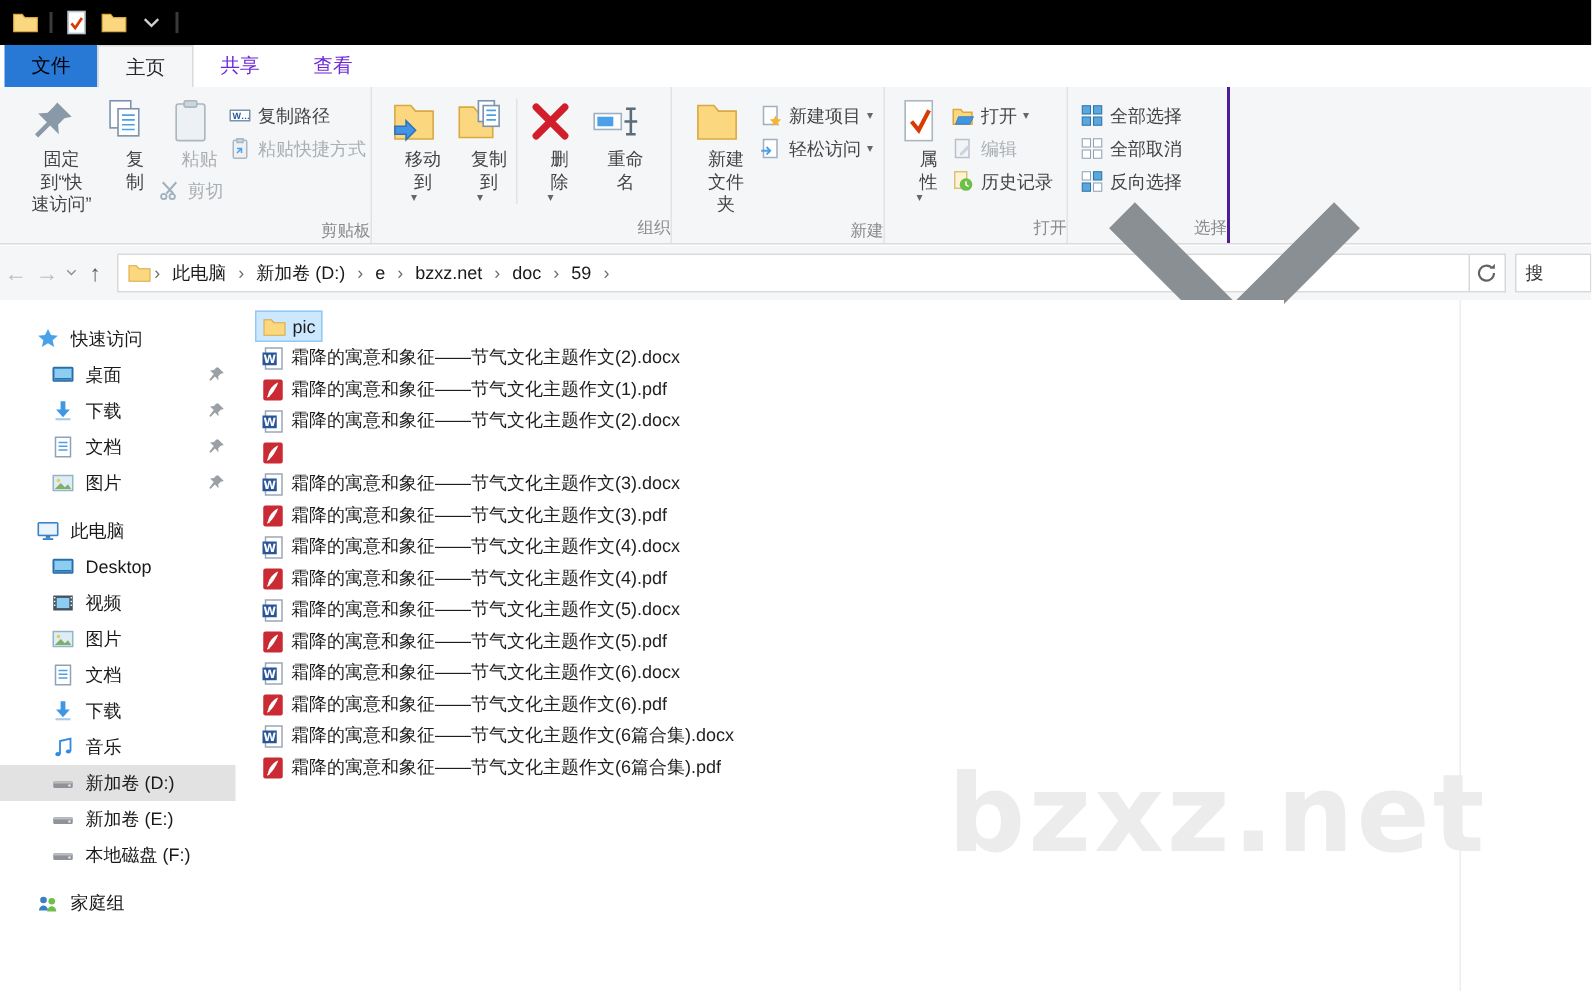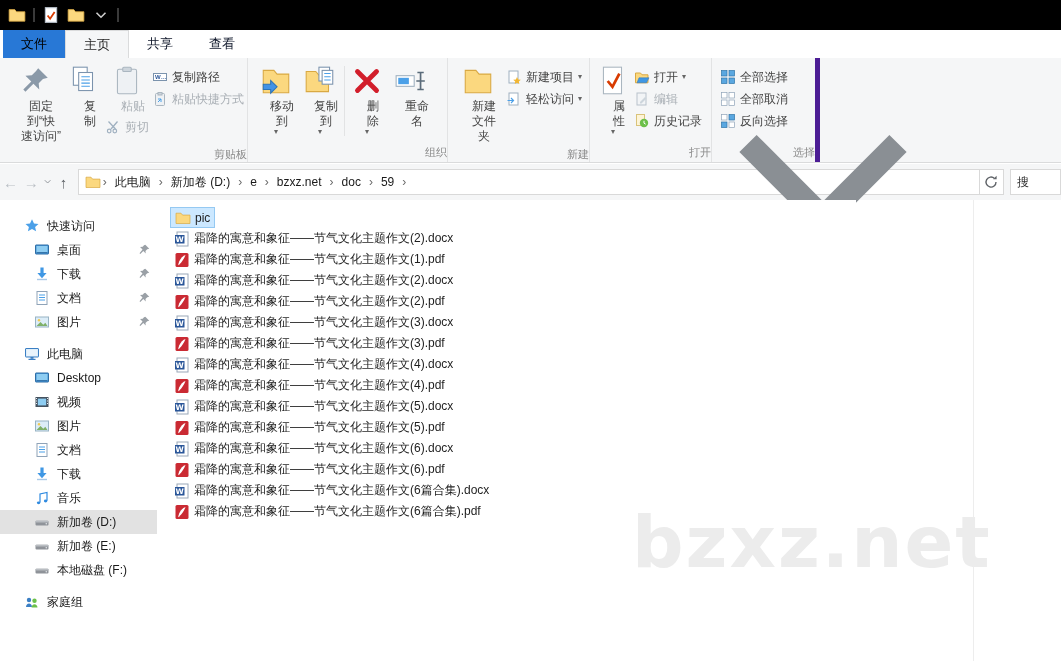"共享" .tab { color: #0f172a -> #6d28d9 }
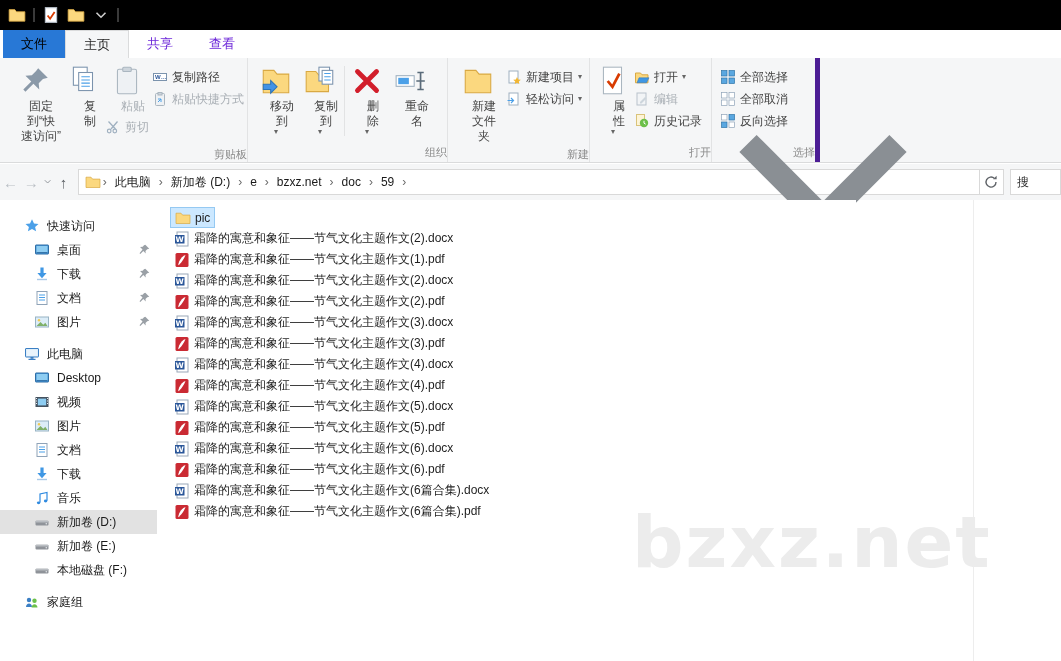"全部选择" div.rgroup { border-right: 5px solid #4c1d95 -> 2px solid #4c1d95 }
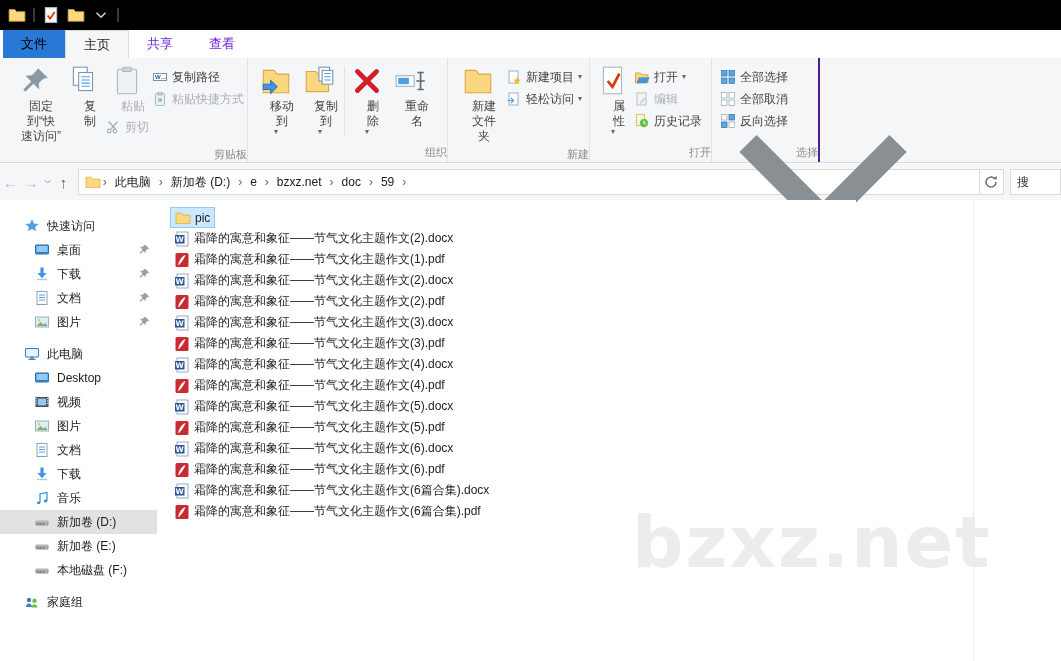"霜降的寓意和象征——节气文化主题作文(2).pdf" span.fname { html: <span>霜降的寓意和象征——节气文化主题作文(2).pdf</span> -> none }
